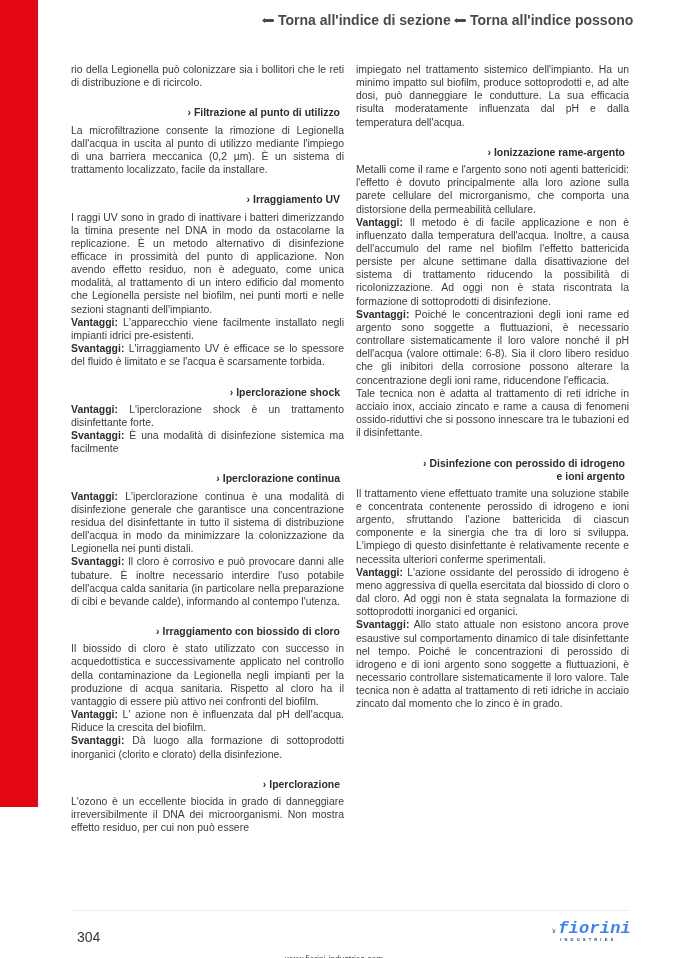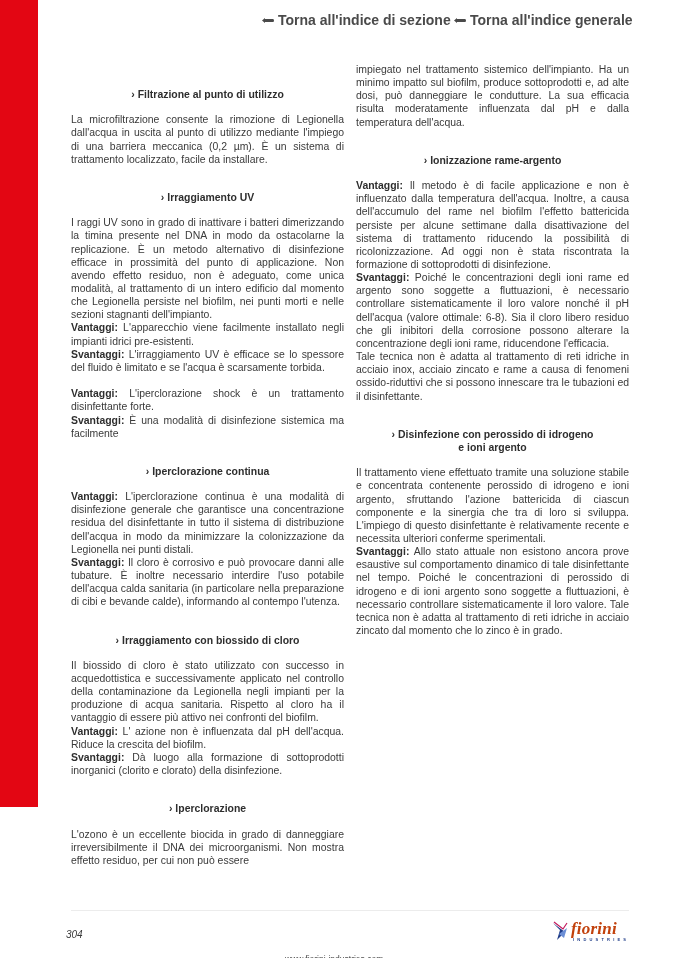"Torna all'indice generale" span { text: generale -> possono }
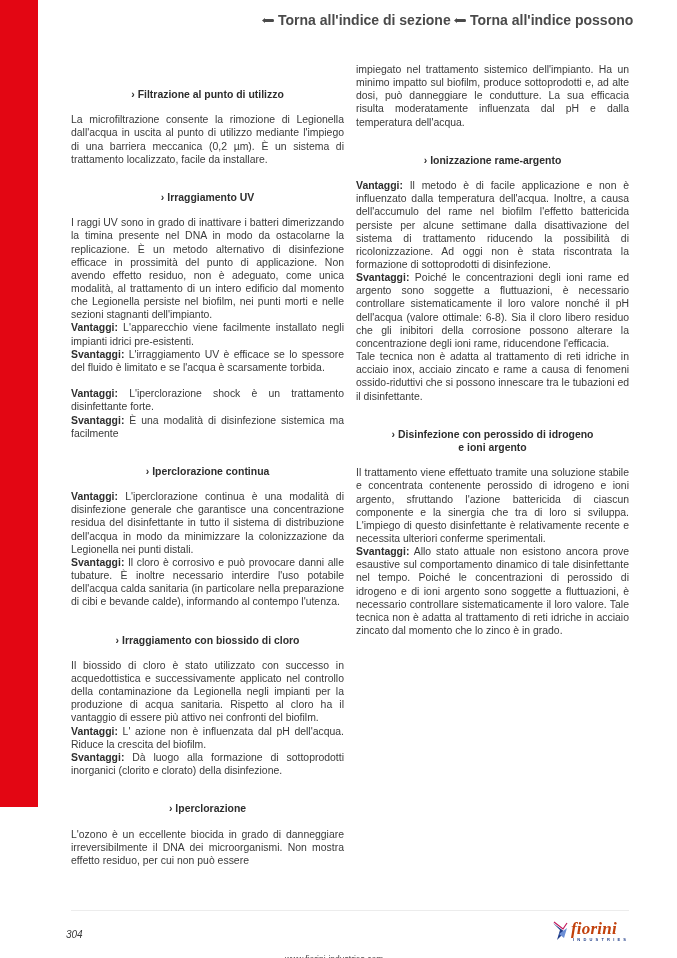"rio della Legionella può colonizzare" p { html: none -> <p>rio della Legionella può colonizzare sia i bollitori che le reti di distribuzione e di ricircolo.</p> }
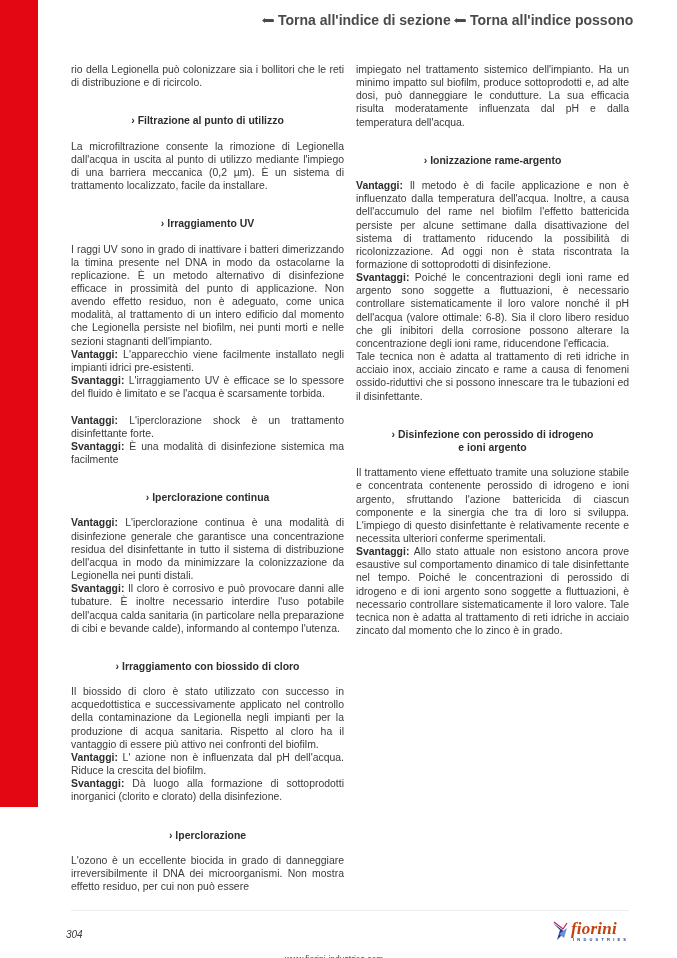"› Filtrazione al punto di" .col h3 { margin: 12px -> 4px; text-align: center -> right }
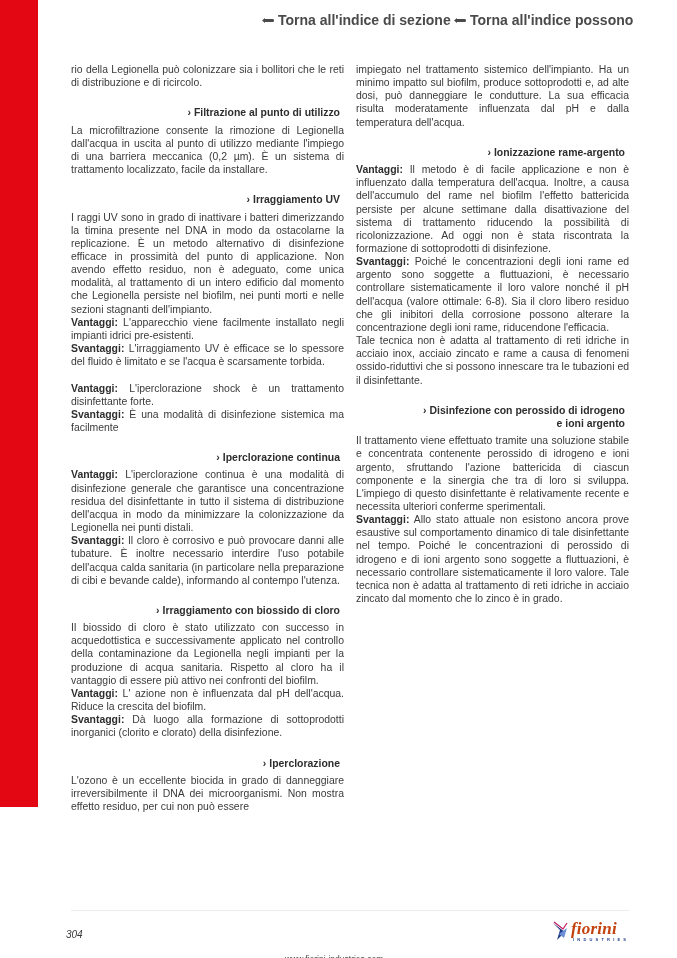"Metalli come il rame e" p { html: none -> <p>Metalli come il rame e l'argento sono noti agenti battericidi: l'effetto è dovuto principalmente alla loro azione sulla parete cellulare del microrganismo, che comporta una distorsione della permeabilità cellu­lare.</p> }
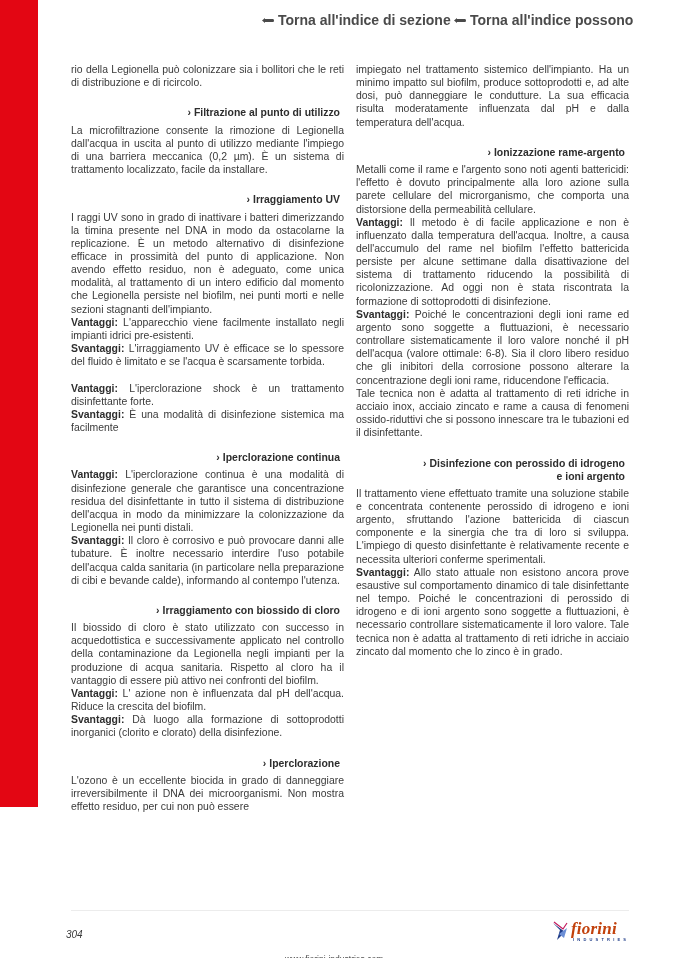"› Iperclorazione shock" h3 { html: none -> <h3><span>›</span><span>Iperclorazione shock</span></h3> }
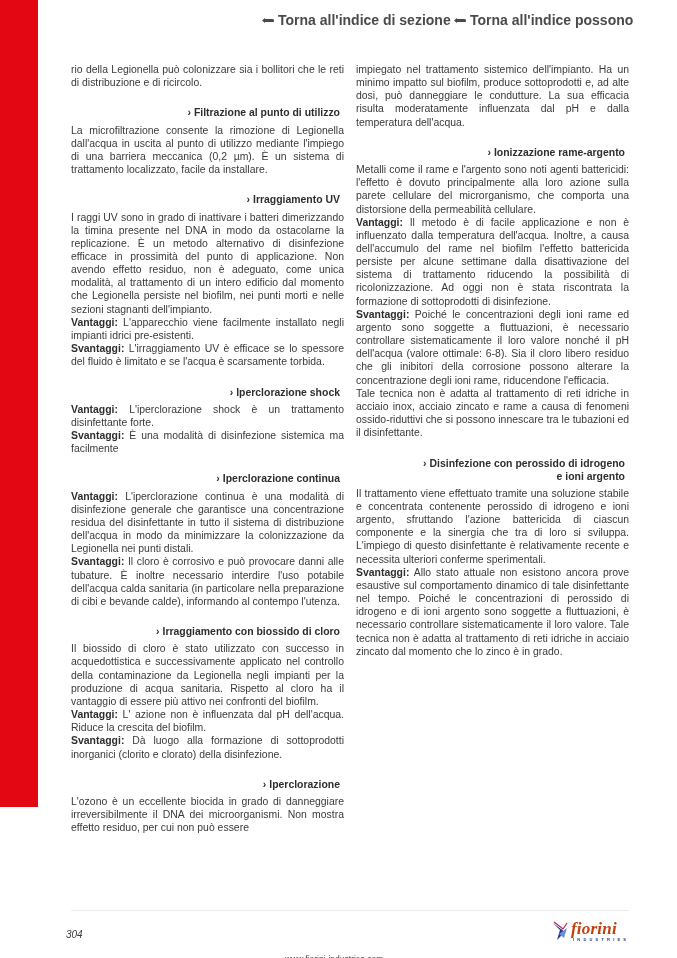"Vantaggi: L'azione ossidante del" p { html: none -> <p><span>Vantaggi:</span><span> L'azione ossidante del perossido di idro­geno è meno aggressiva di quella esercitata dal biossido di cloro o dal cloro. Ad oggi non è stata se­gnalata la formazione di sottoprodotti inorganici ed organici.</span></p> }
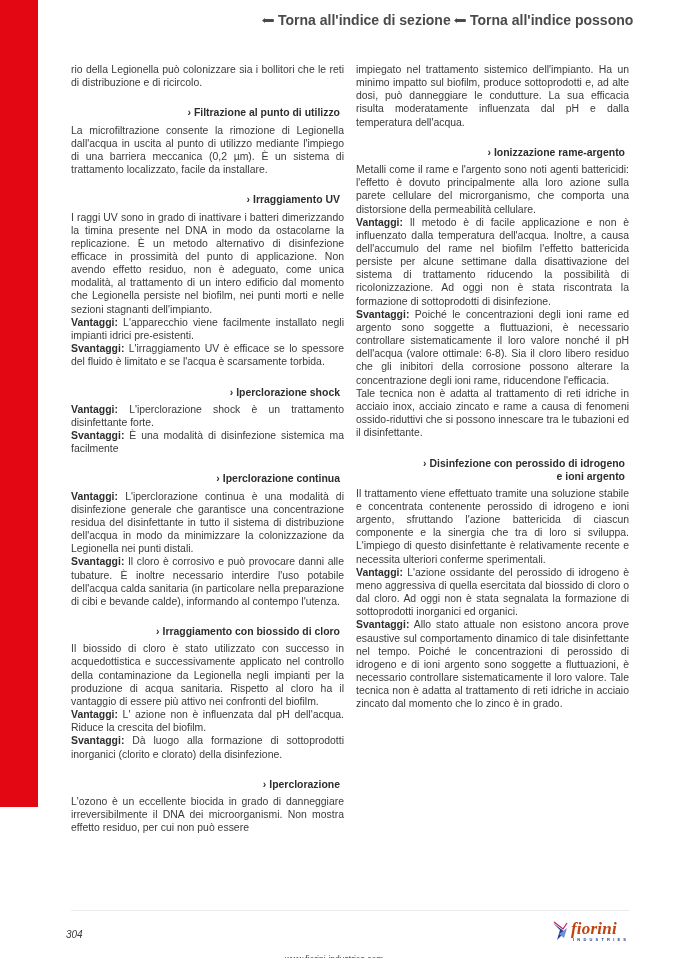"304" .page-num { font-size: 10px -> 14px; font-style: italic -> none; left: 66px -> 77px }
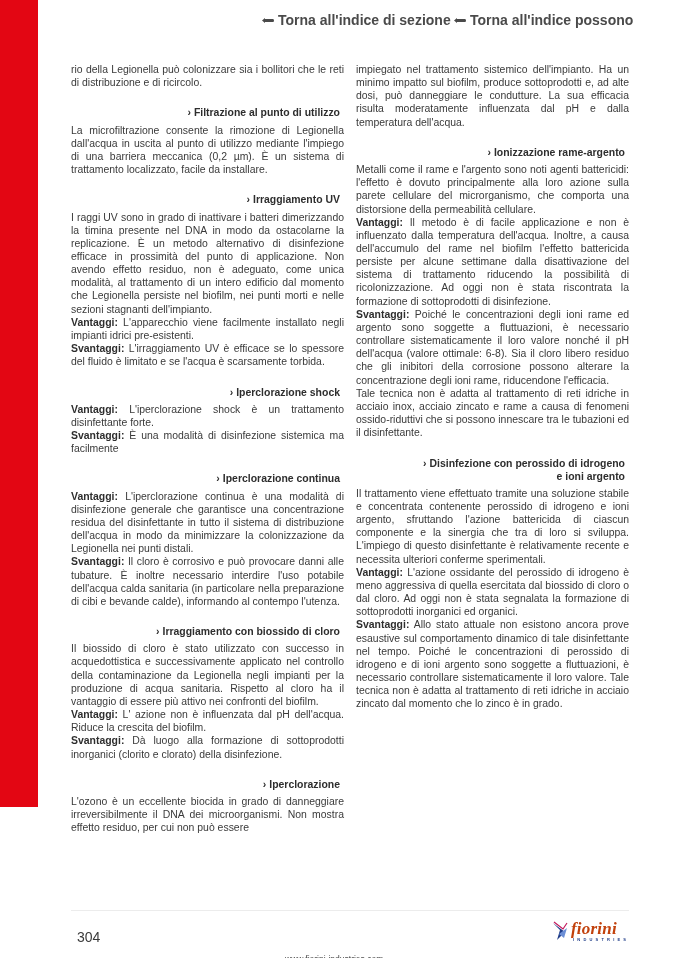"fiorini" .logo-word { color: #c2410c -> #3b82f6; font-family: Liberation Serif, serif -> Liberation Mono, monospace }
